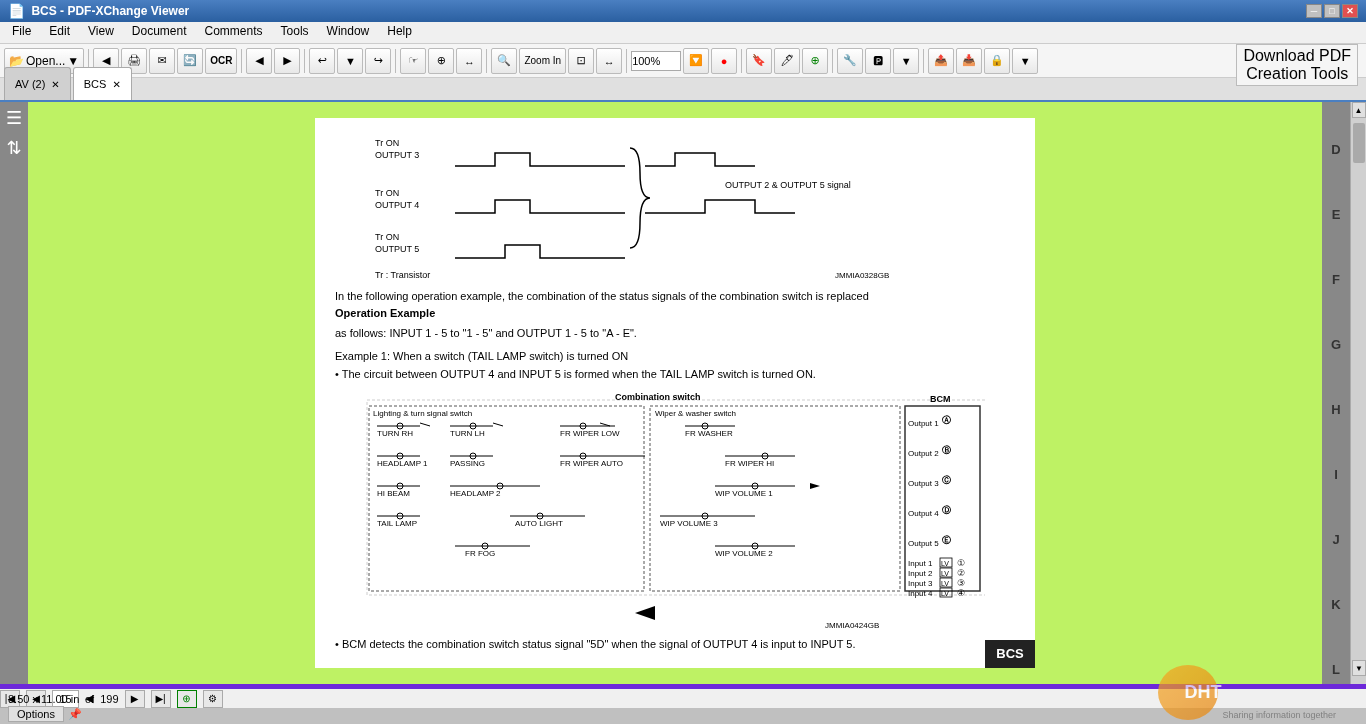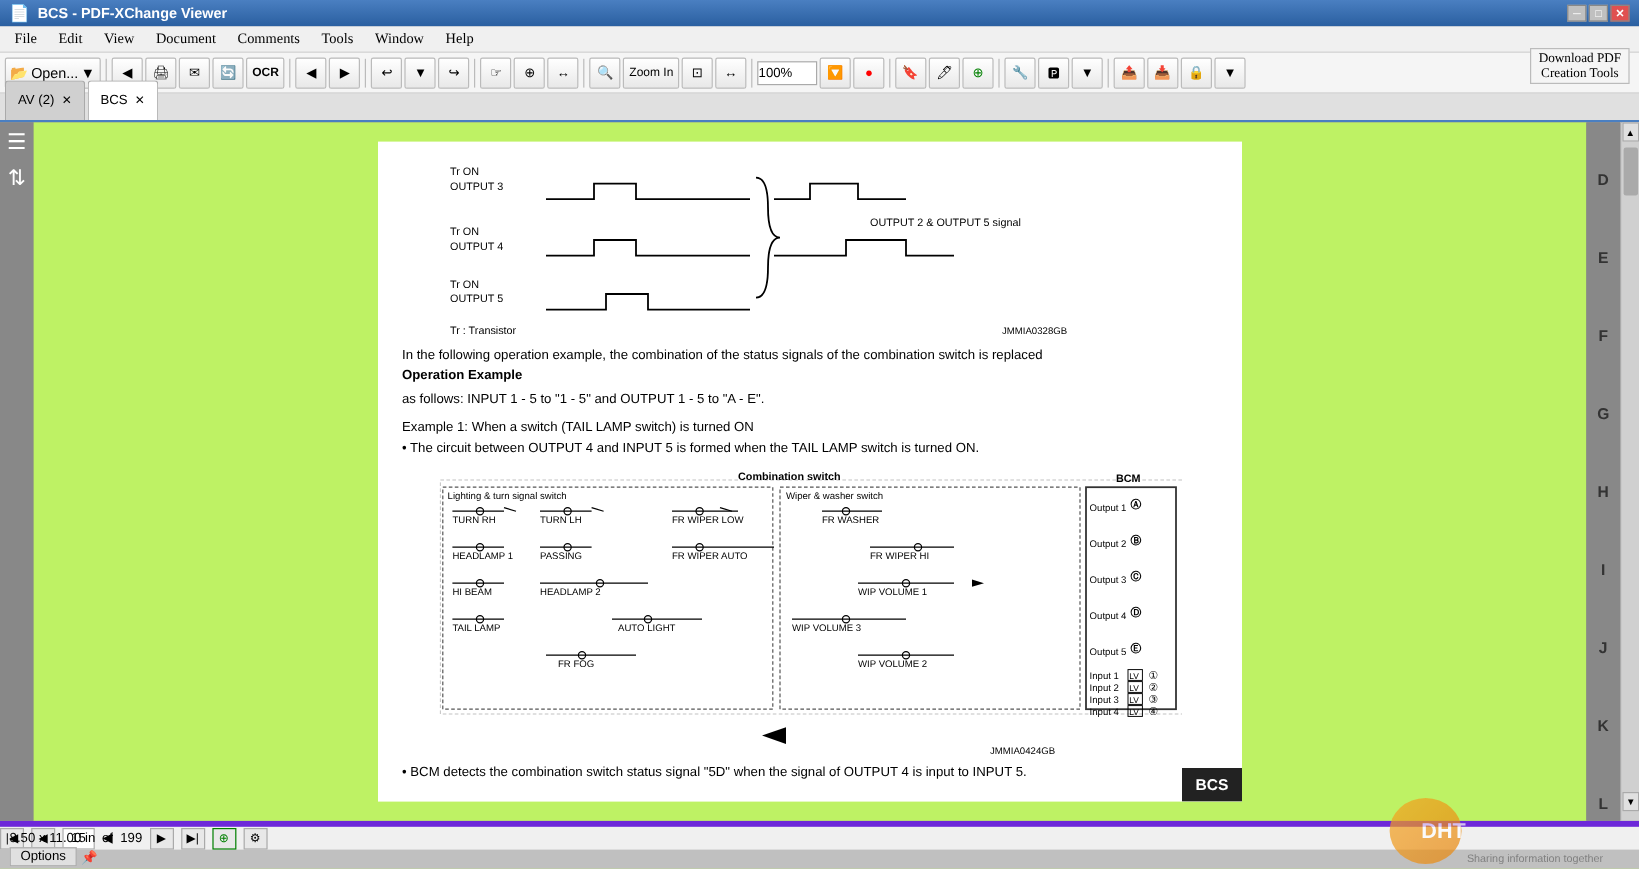"File" #menubar { align-items: center -> flex-start; font-family: Liberation Serif, serif -> none }
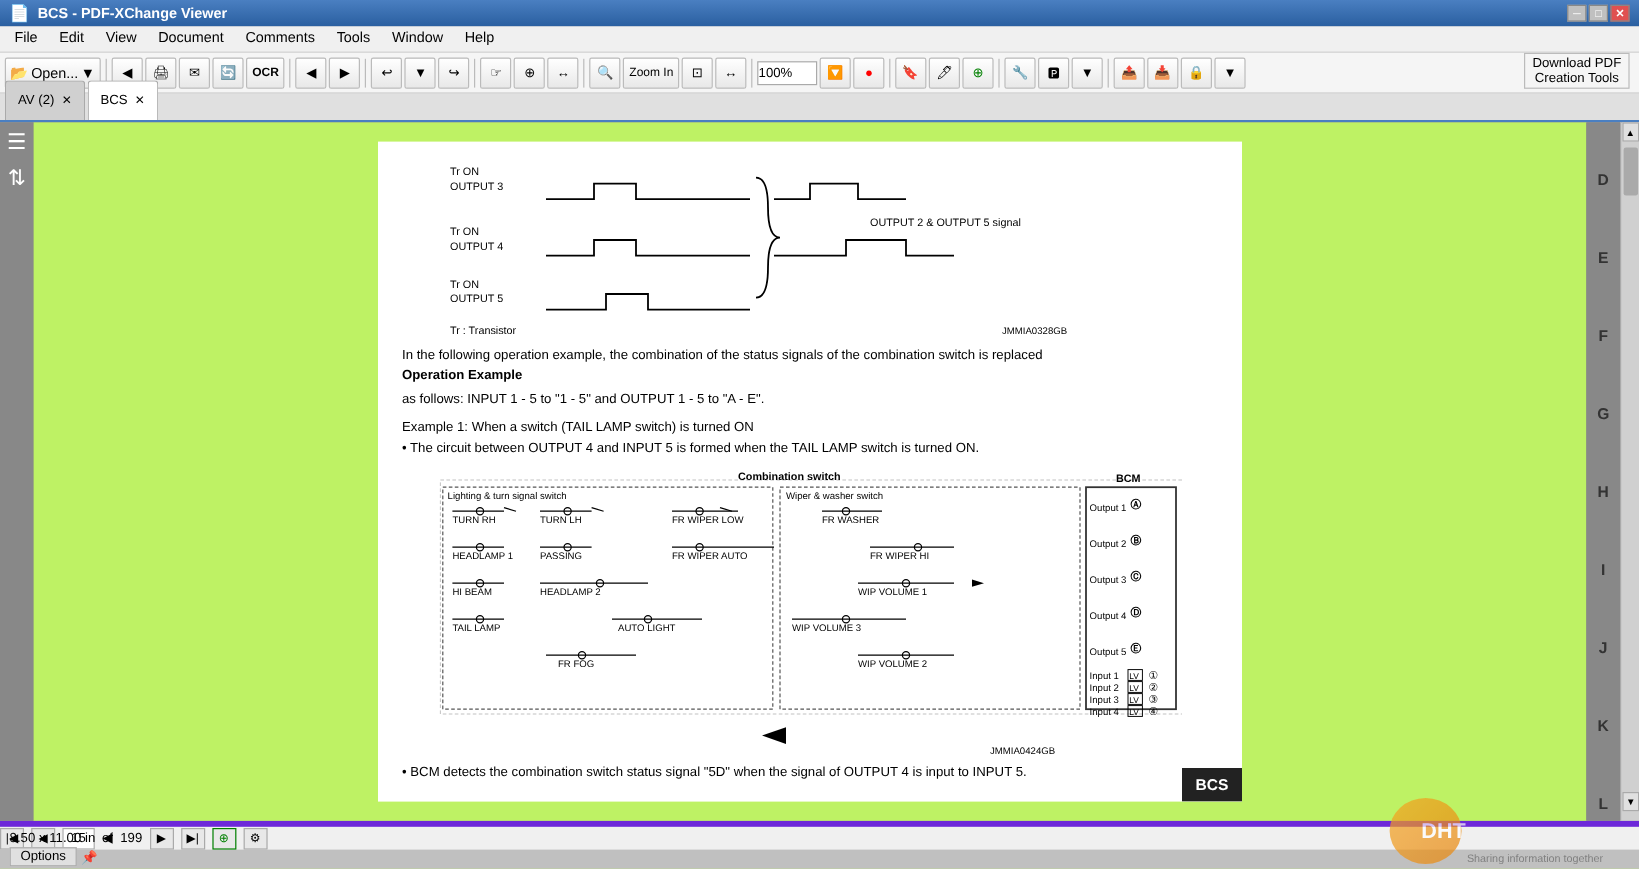"Download PDF" span { font-size: 11px -> 16px }
